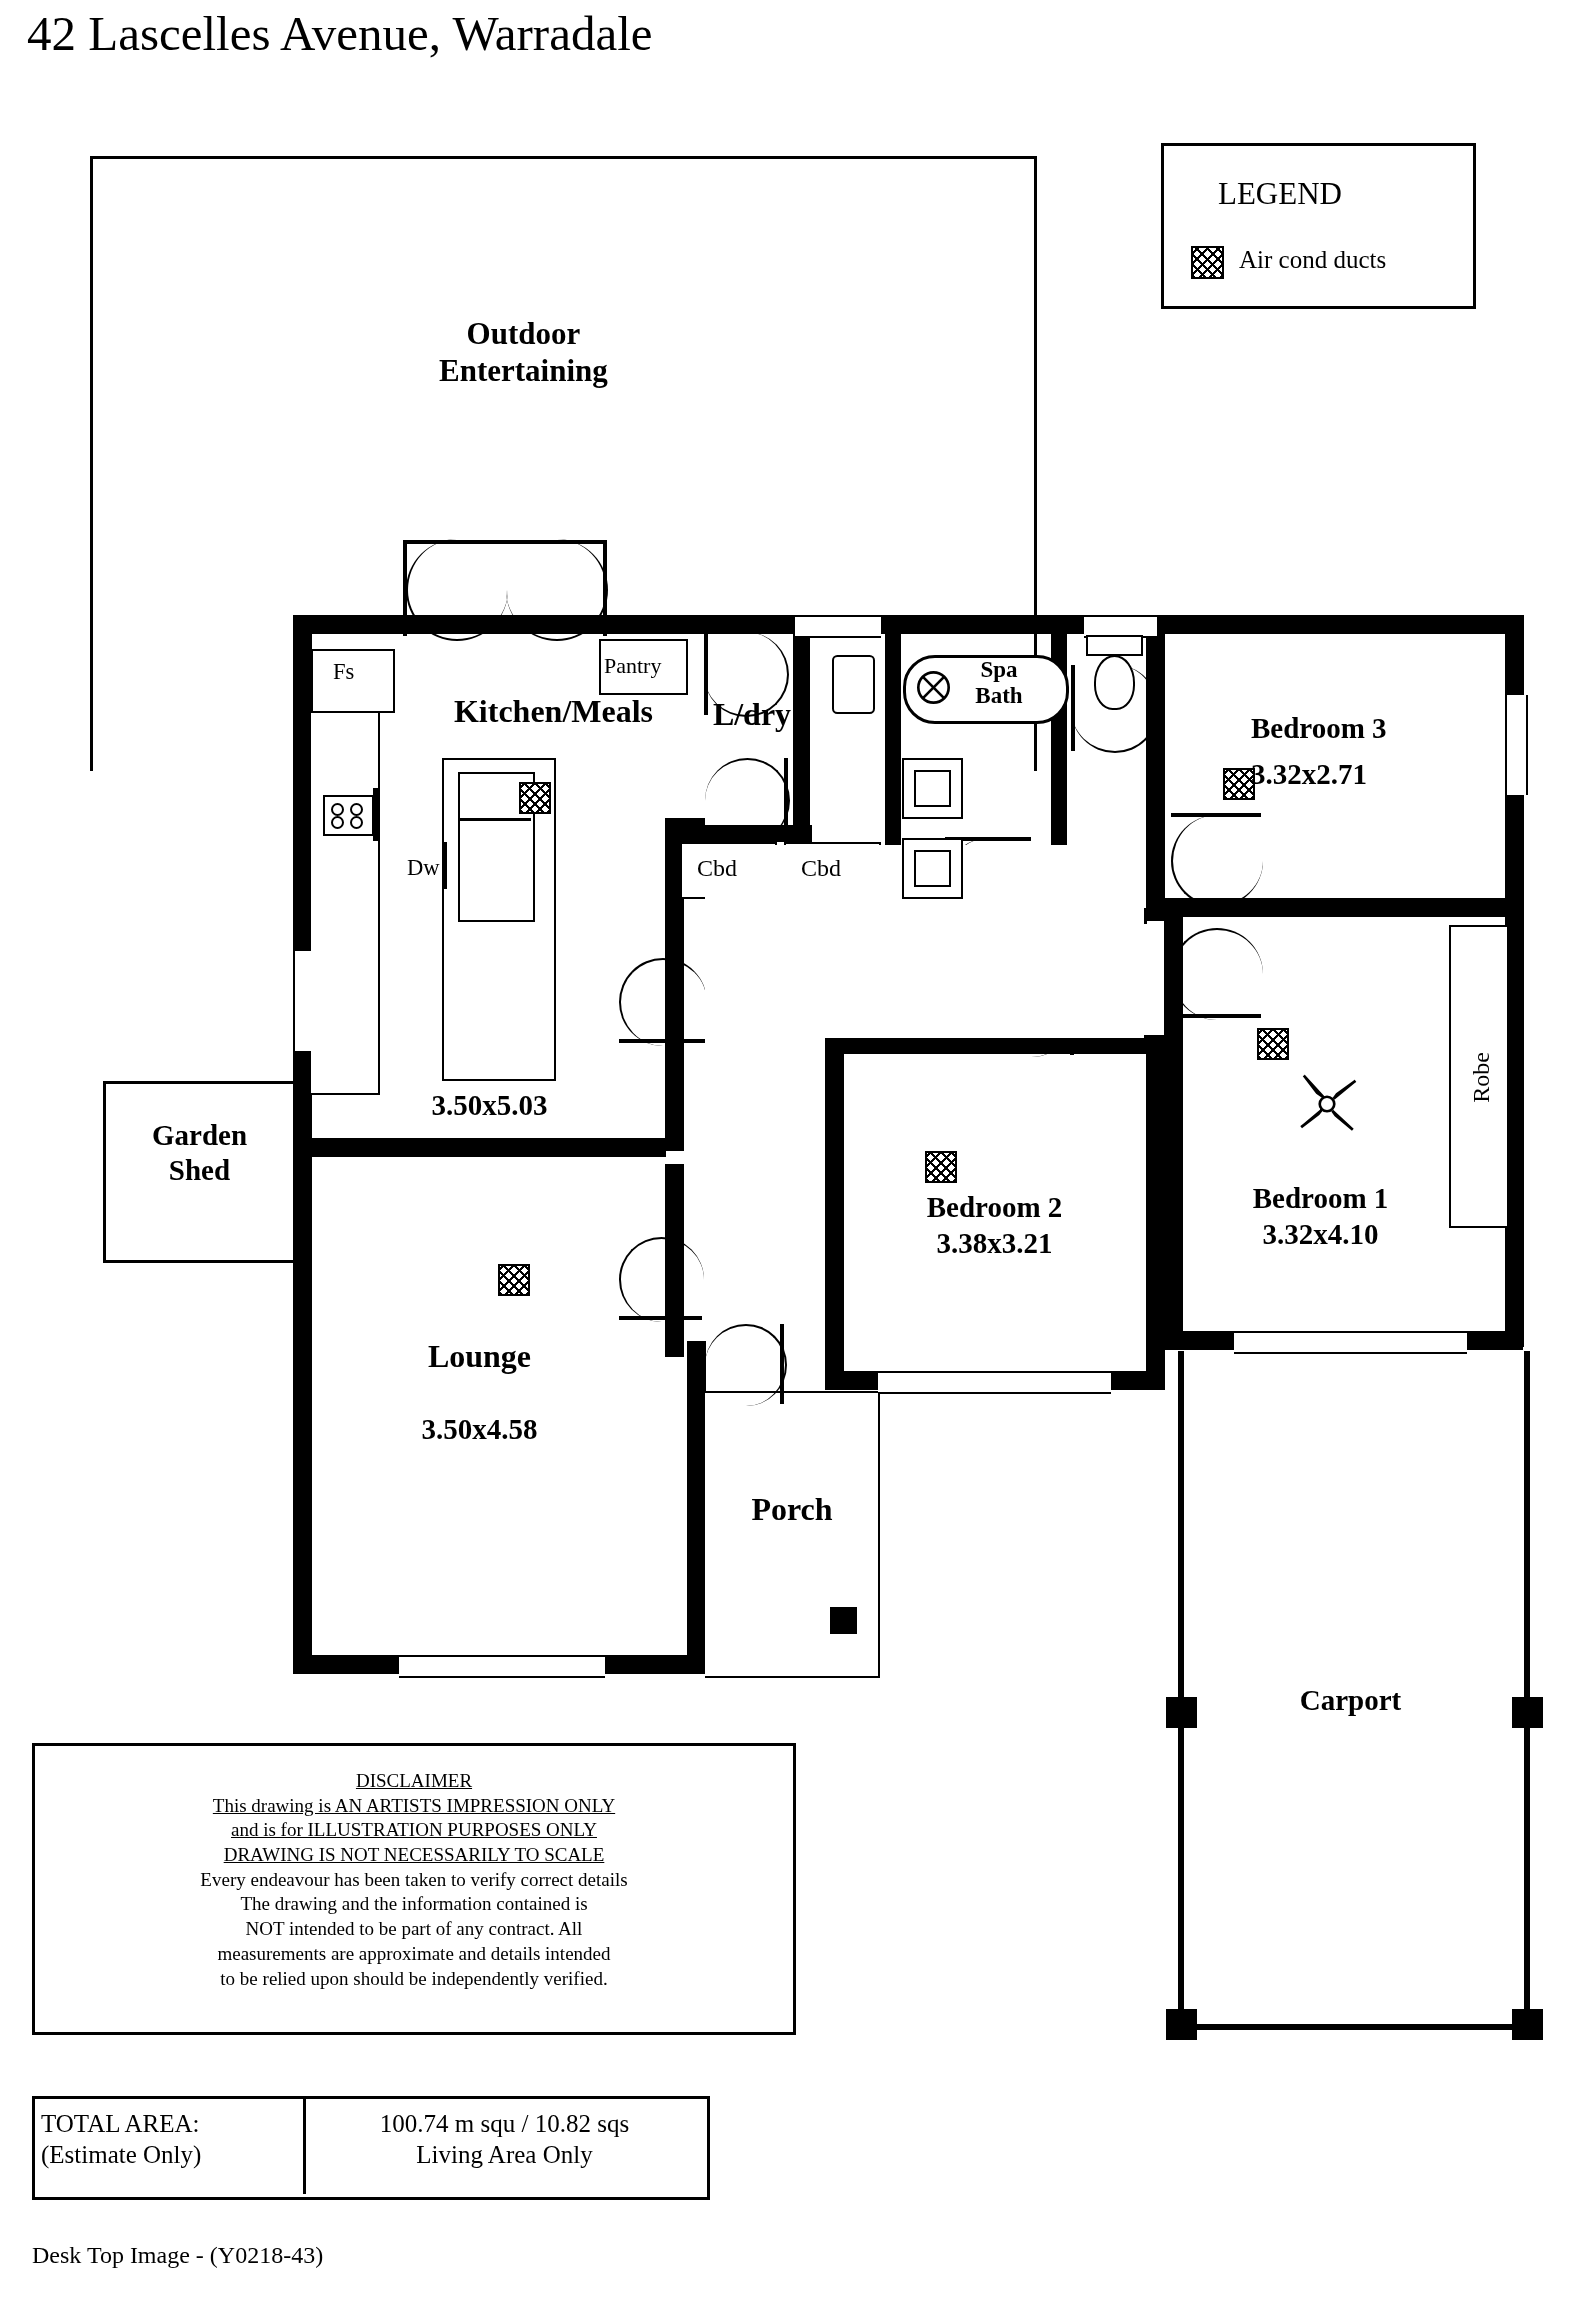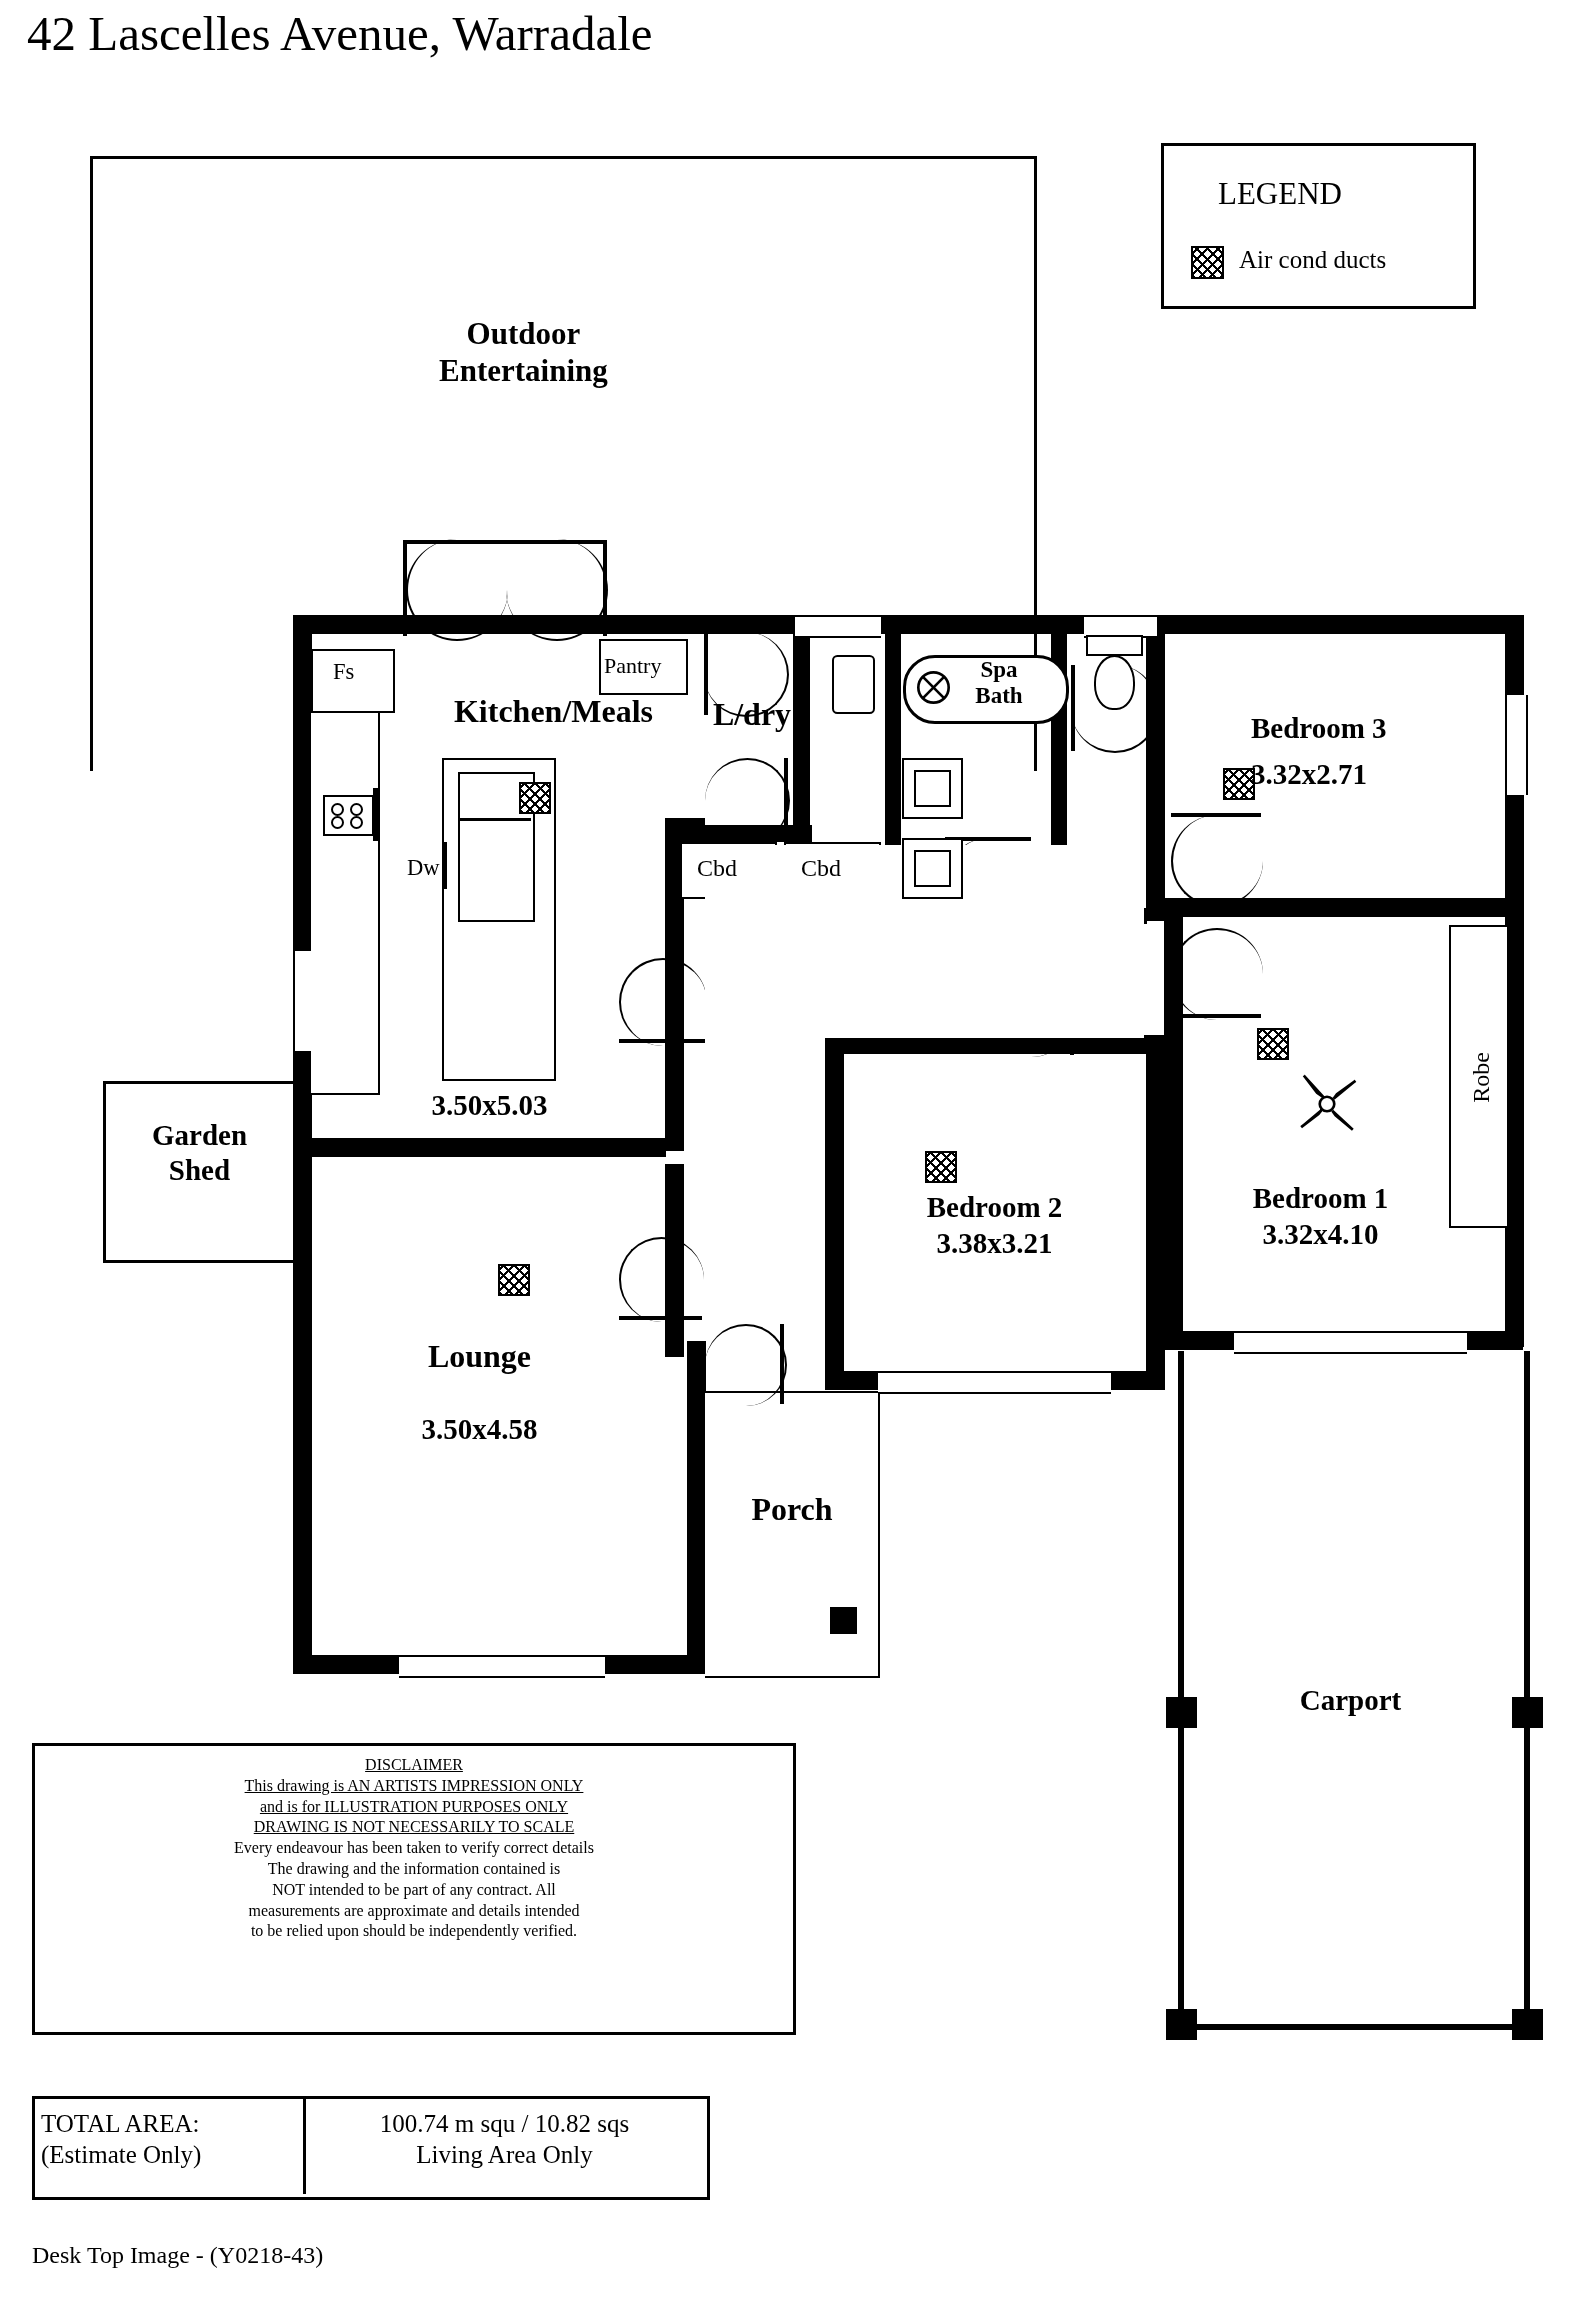"DISCLAIMER" #disc-inner { font-size: 16px -> 19px; padding-top: 9px -> 23px }
